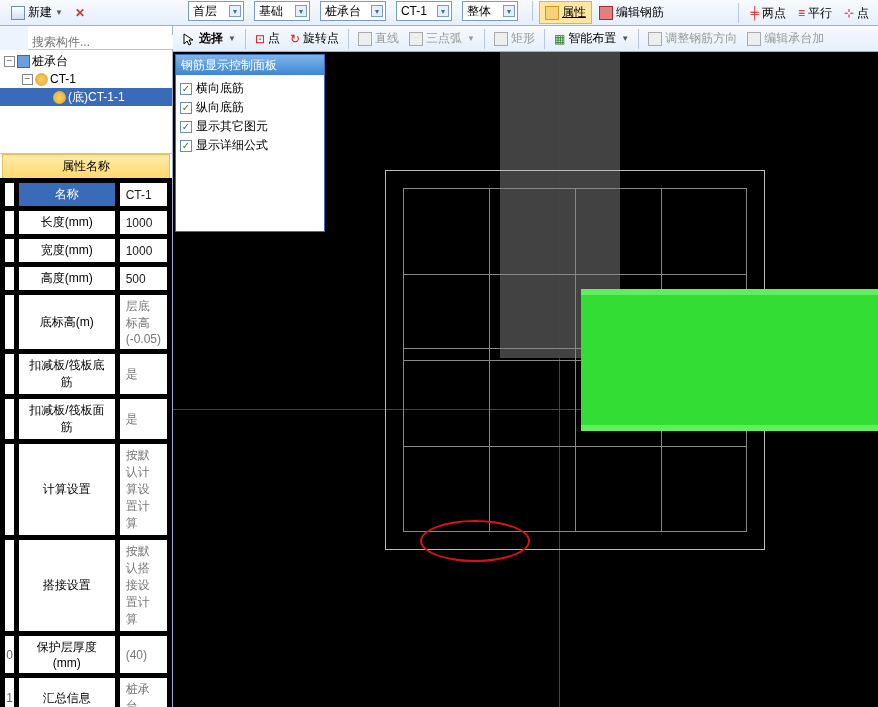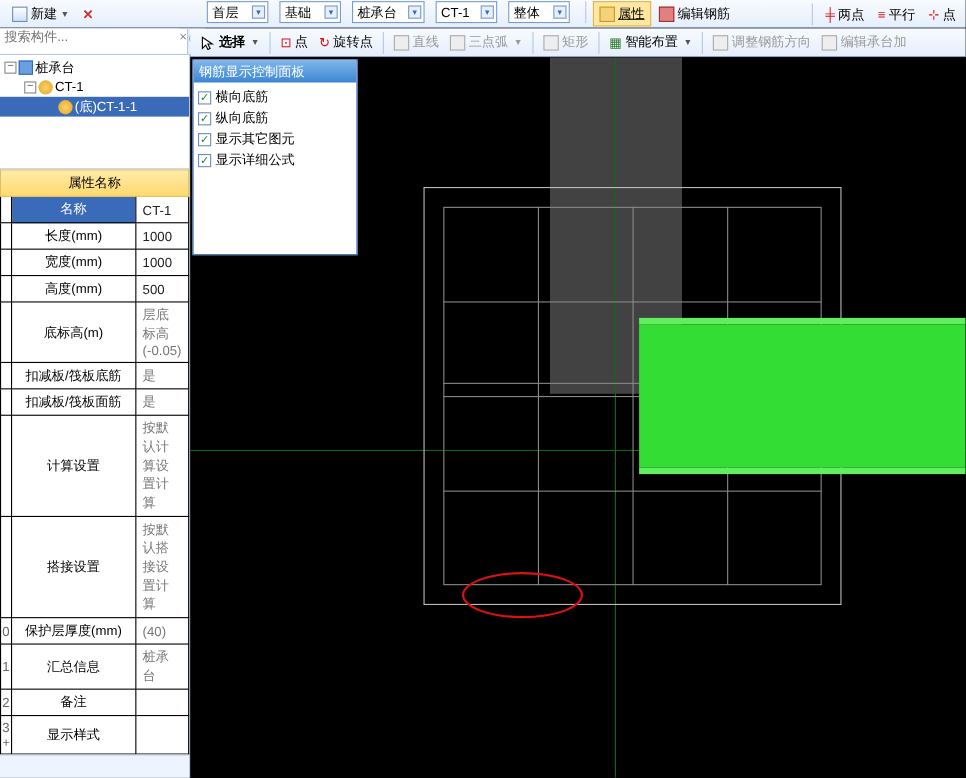"搜索构件..." .search-row { align-items: flex-start -> flex-end; margin-left: none -> 28px }
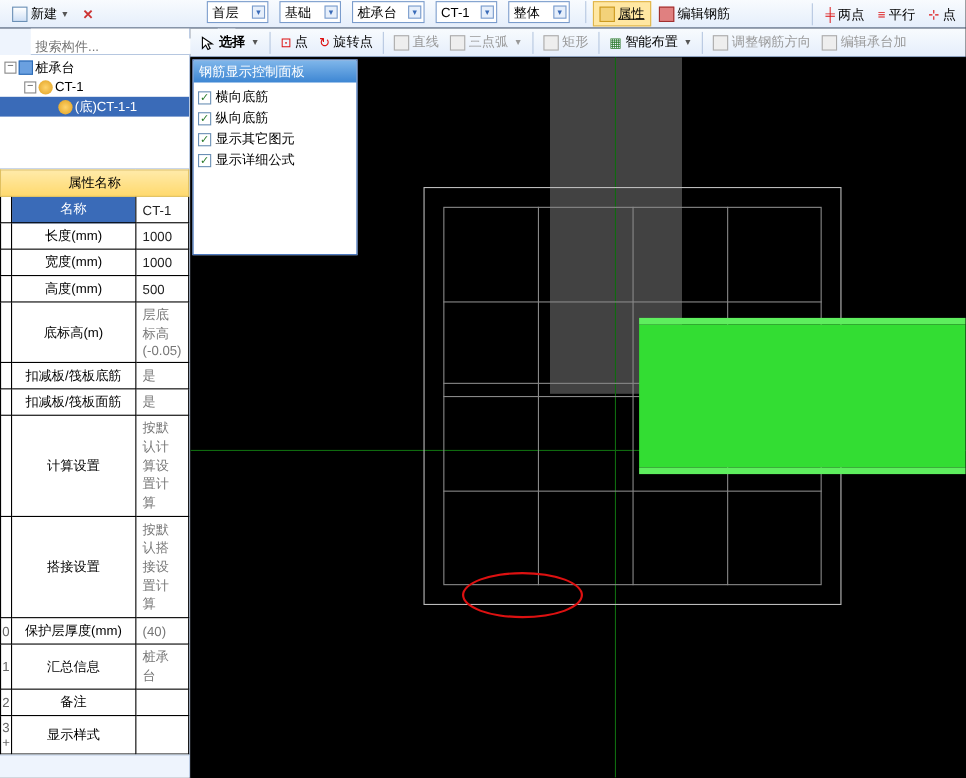"名称" .prop-table td { border: 1px solid #000000 -> 5px solid #000000 }
